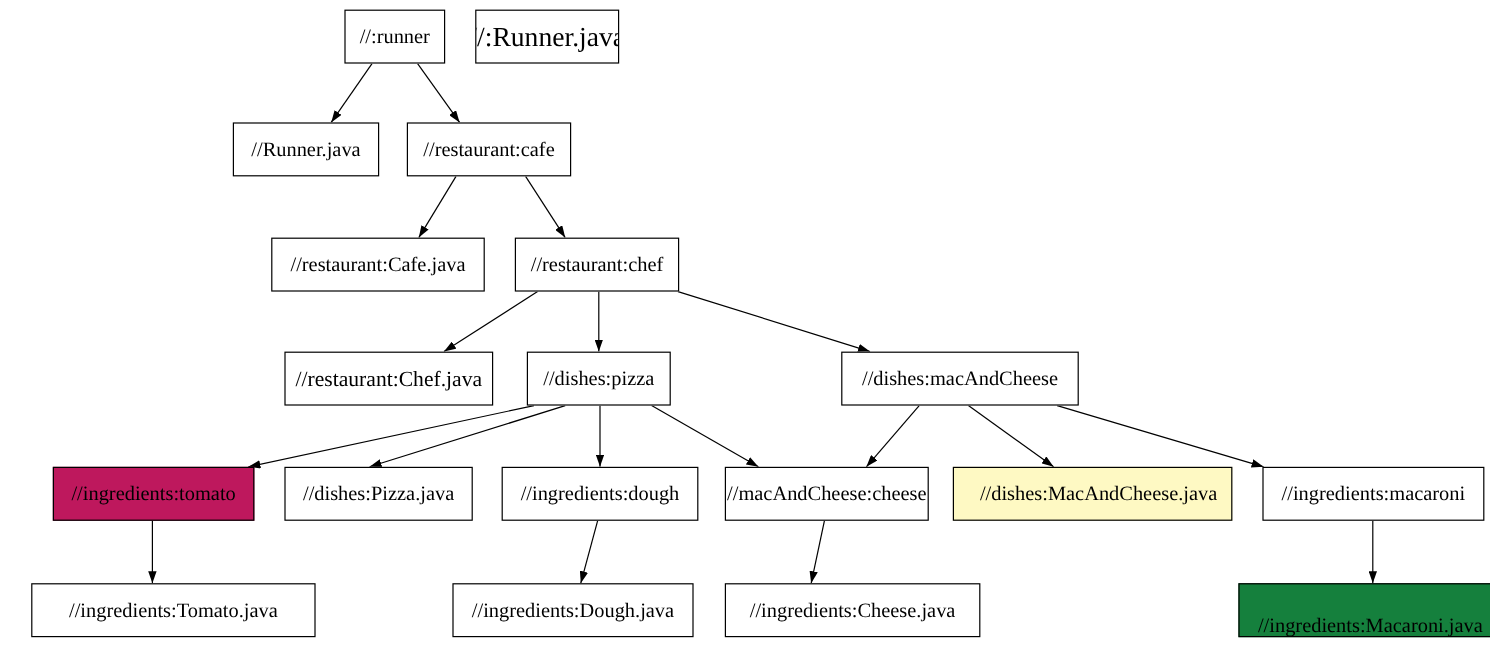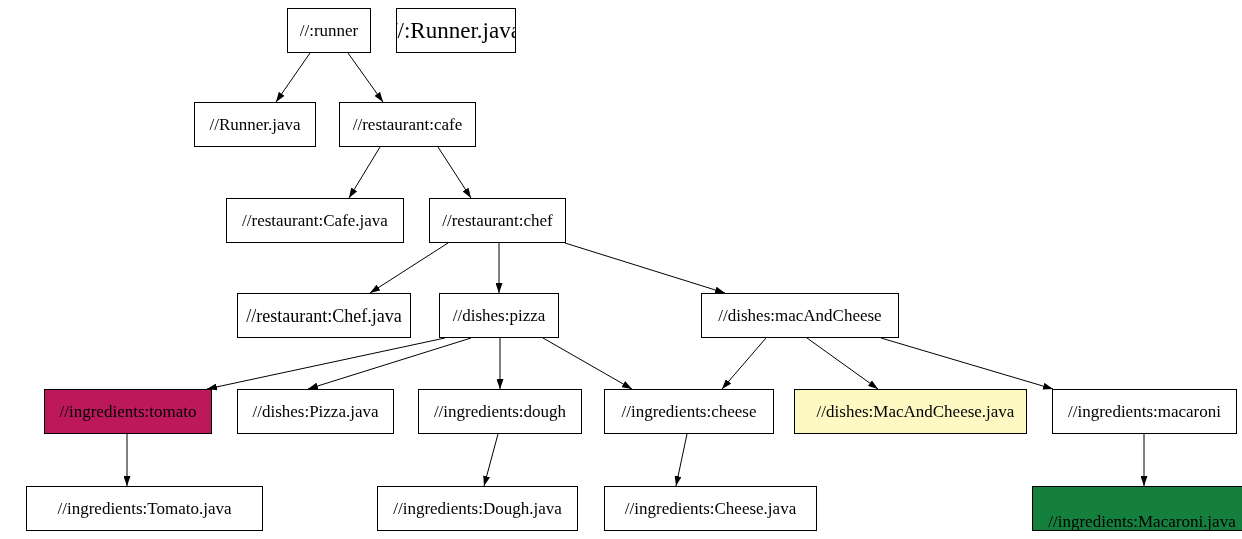"//ingredients:cheese" span { text: //ingredients:cheese -> //macAndCheese:cheese }
